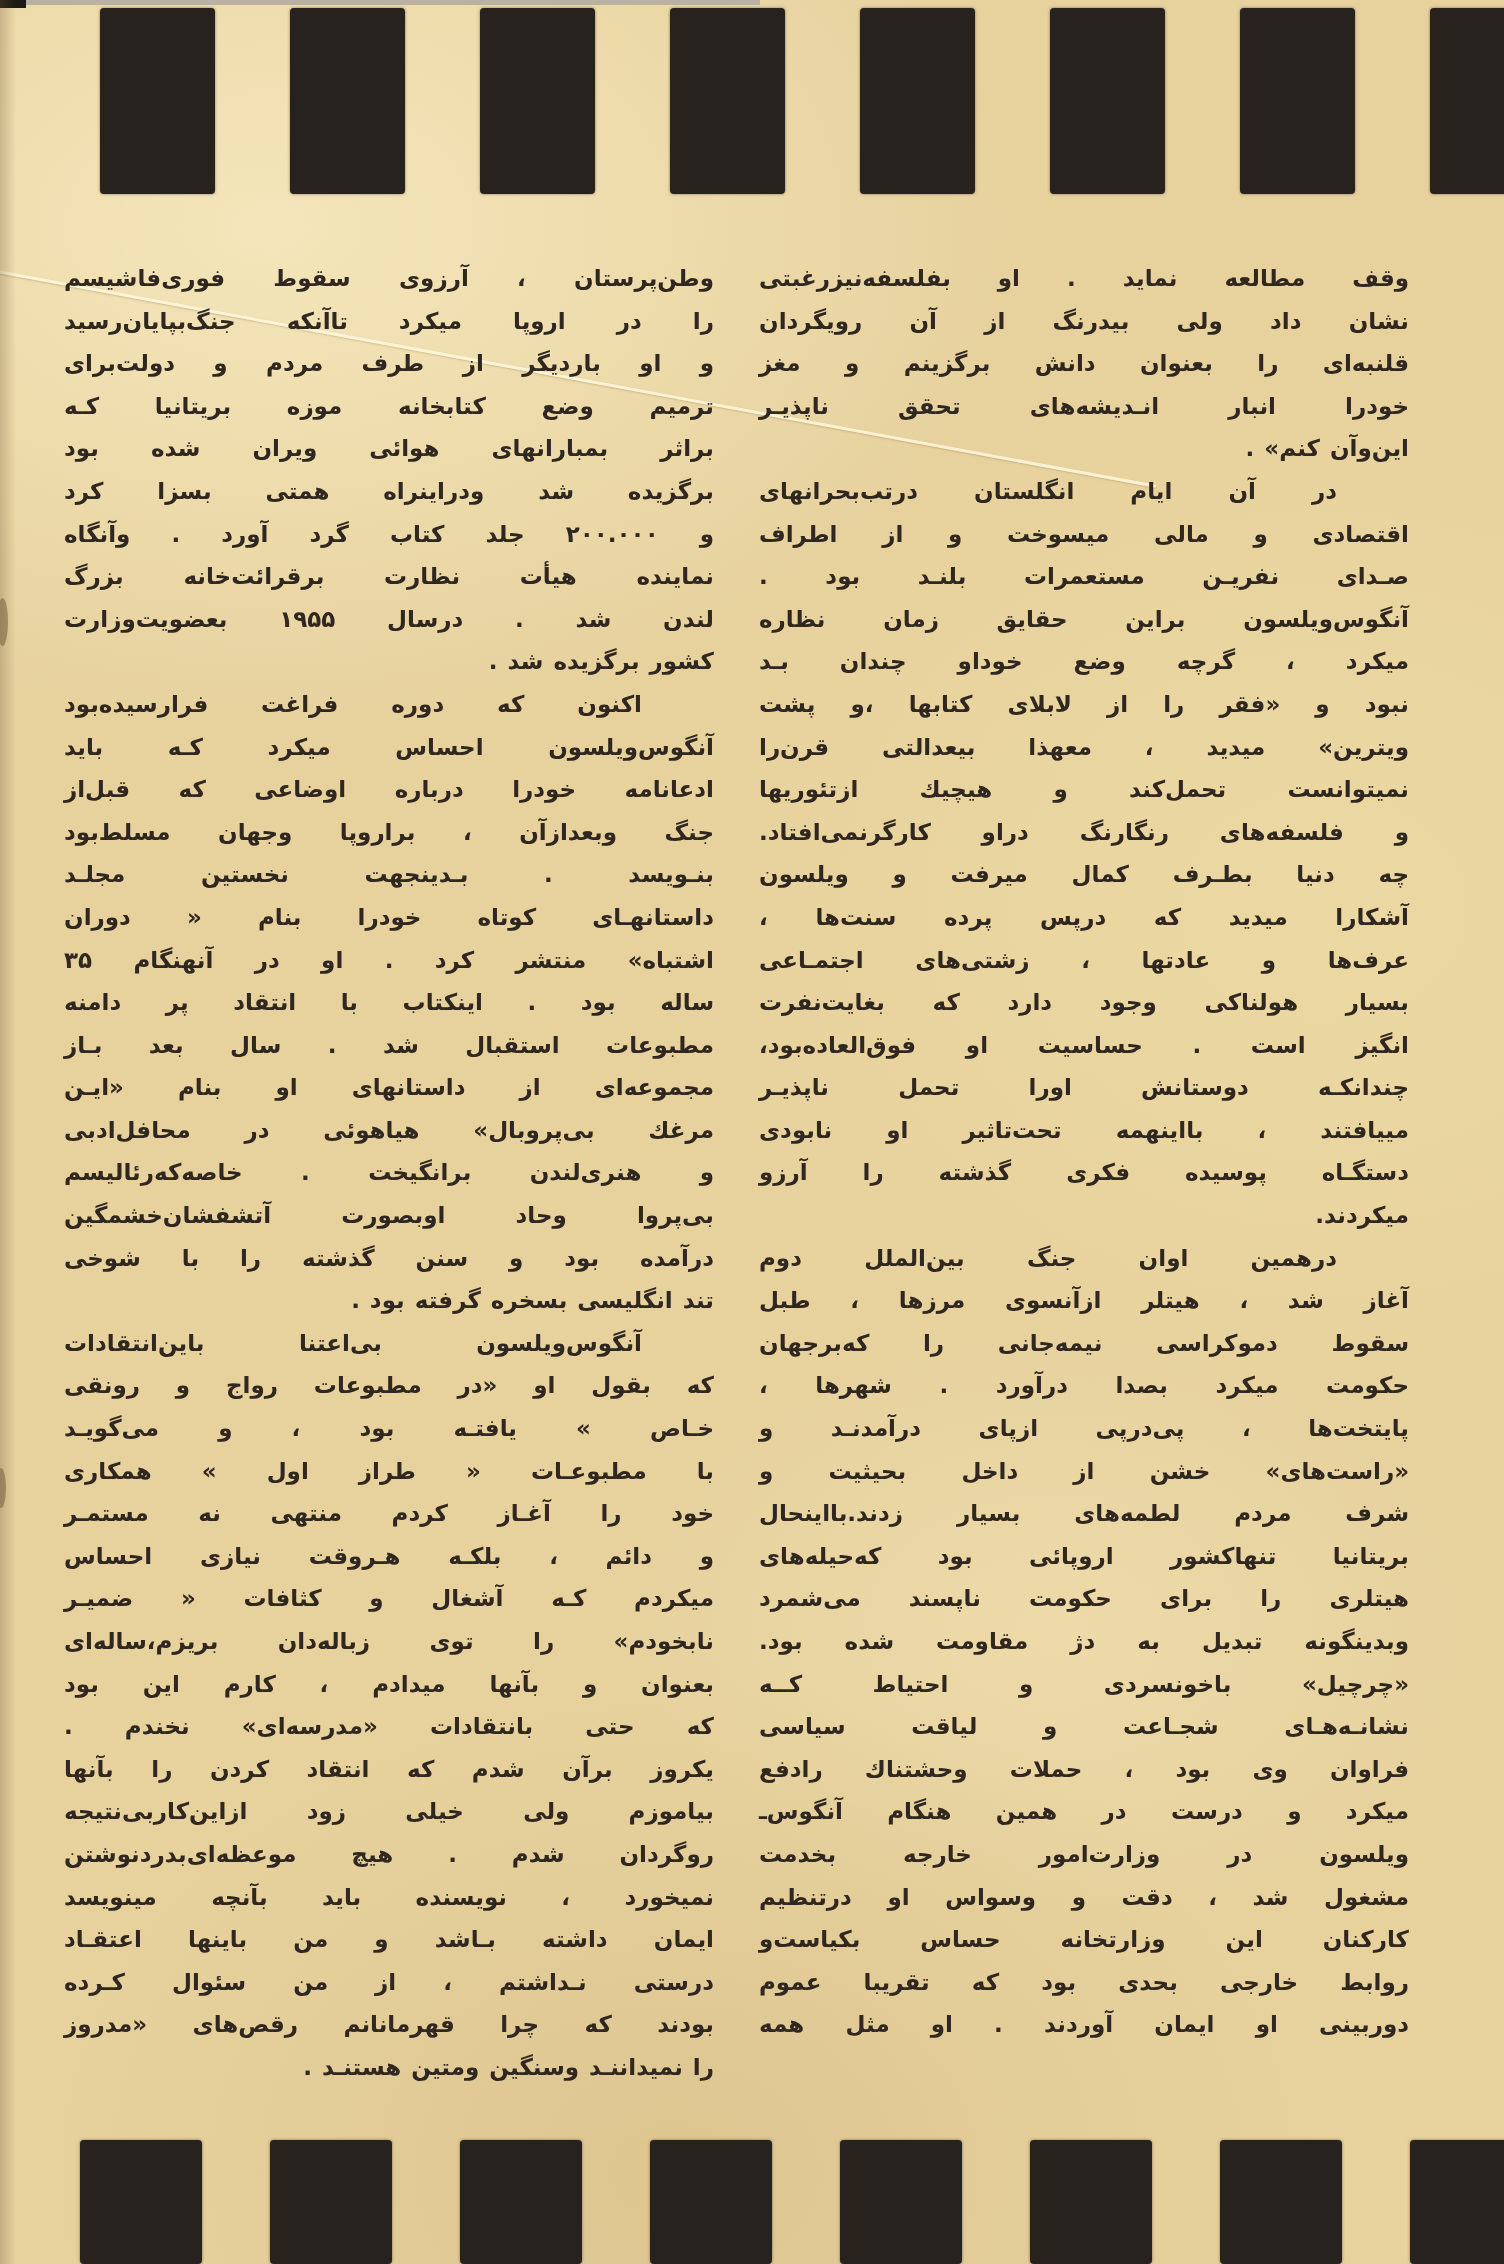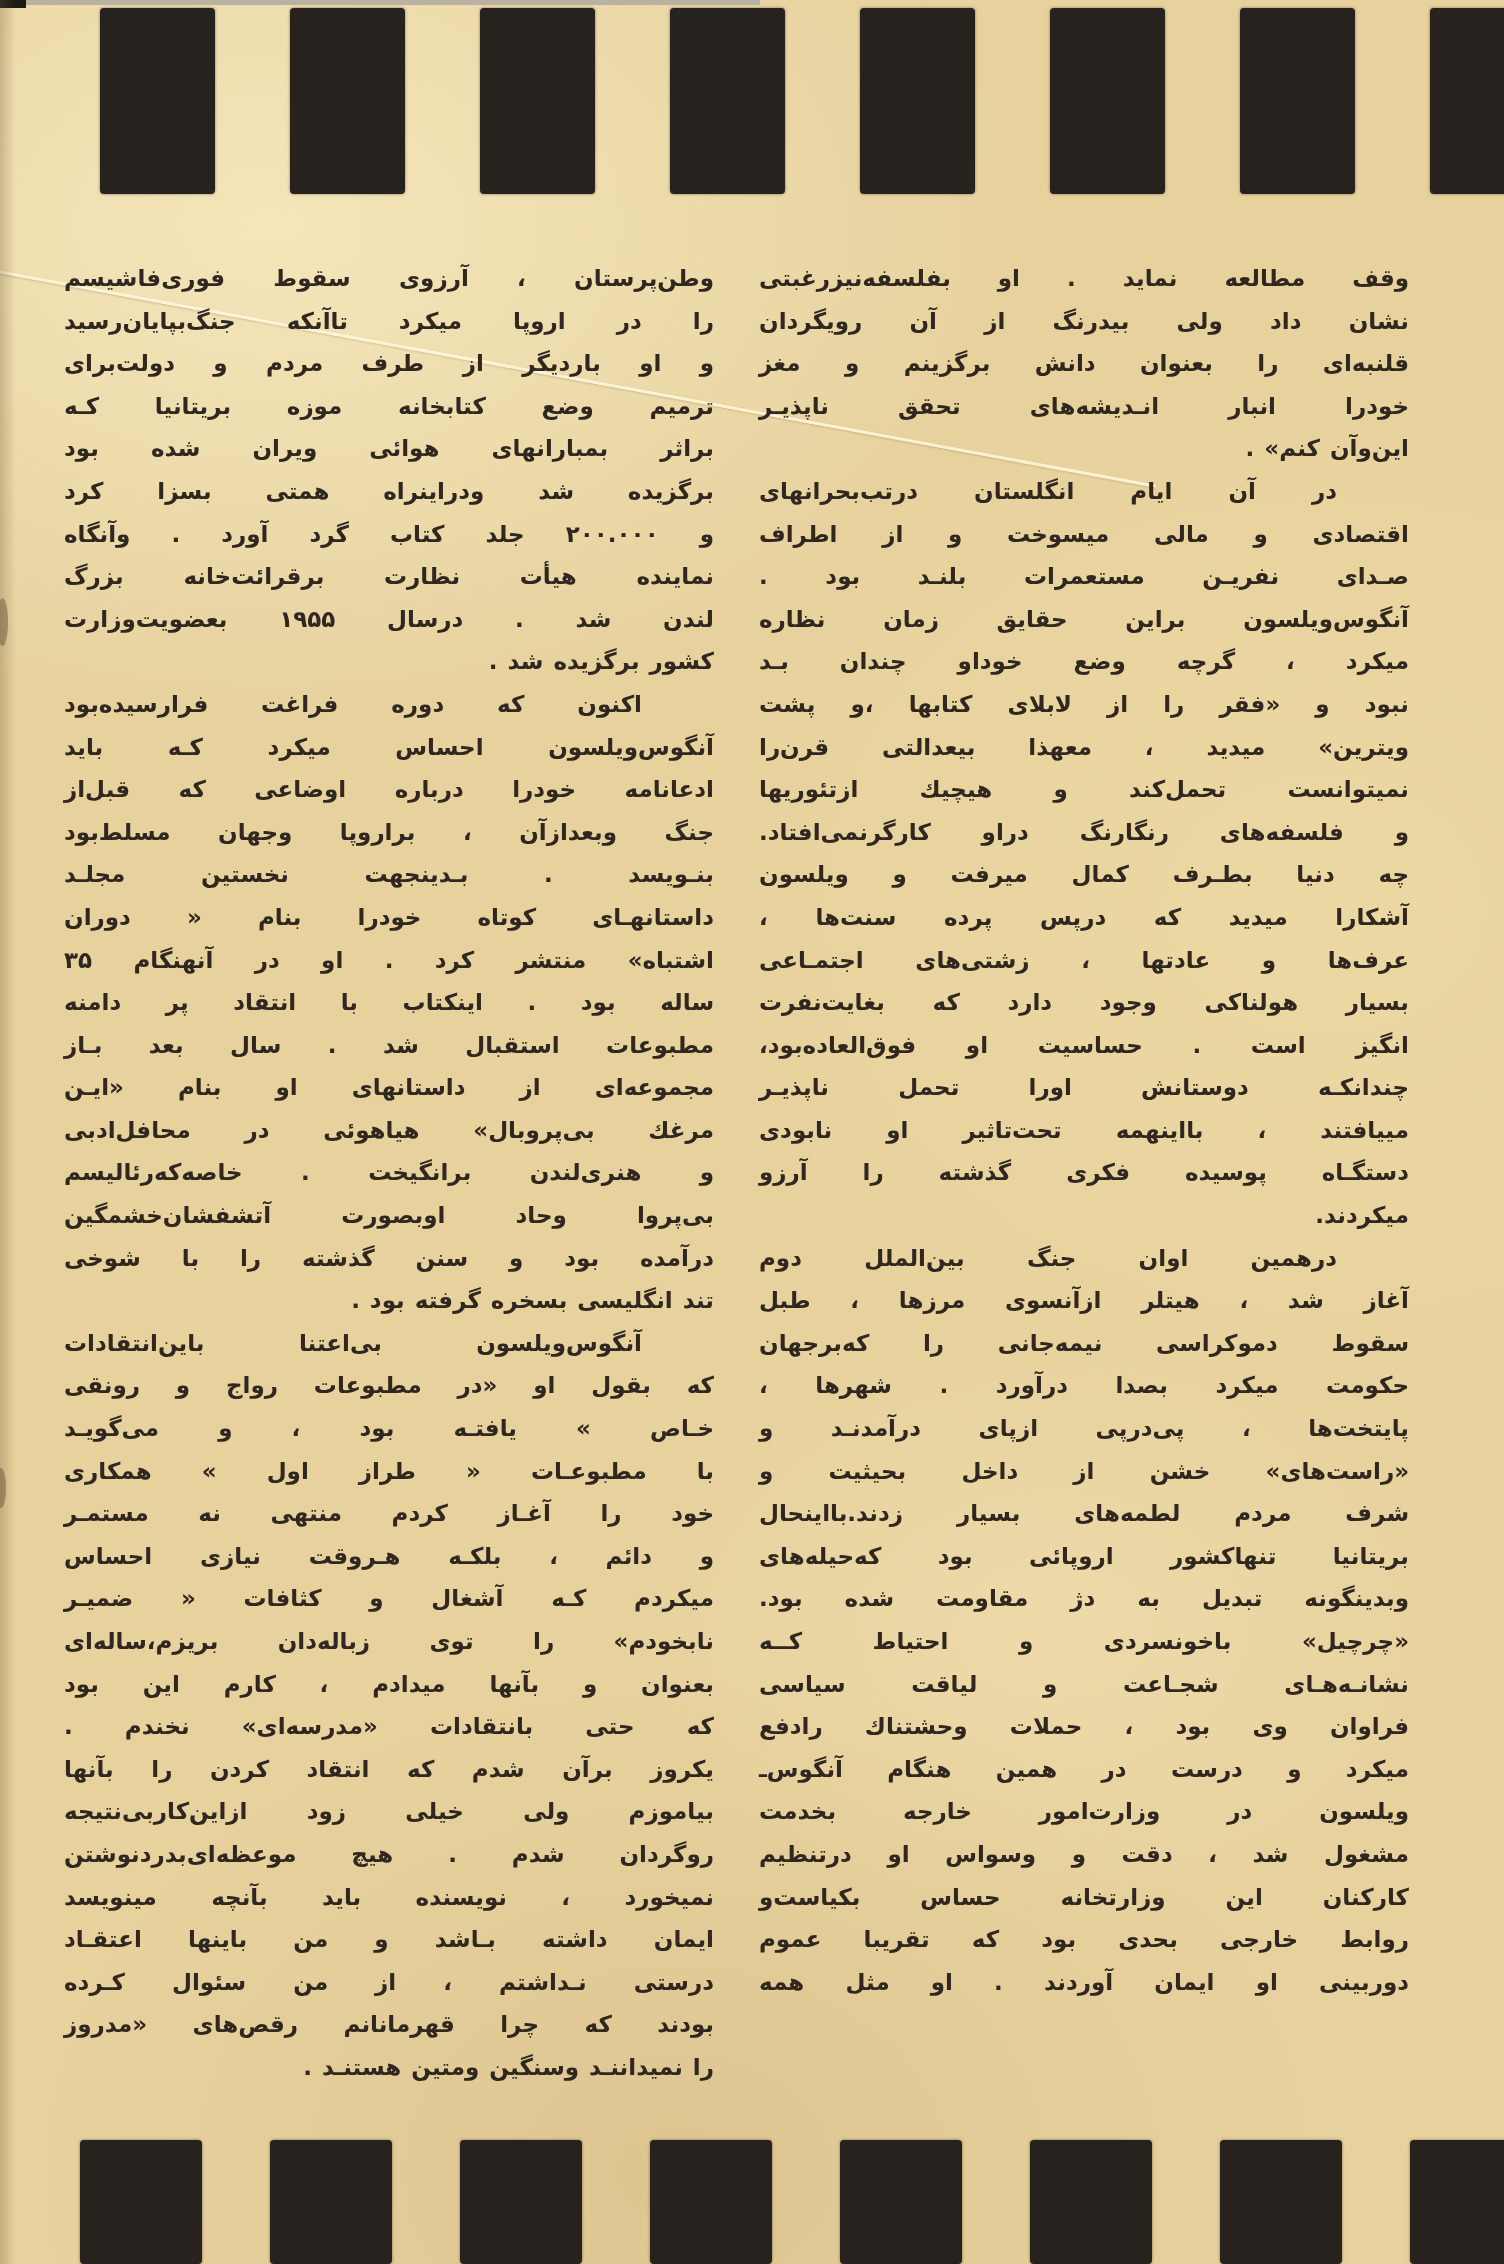"هیتلری را برای حکومت ناپسند" div.line { html: none -> <div>هیتلری را برای حکومت ناپسند می‌شمرد</div> }
